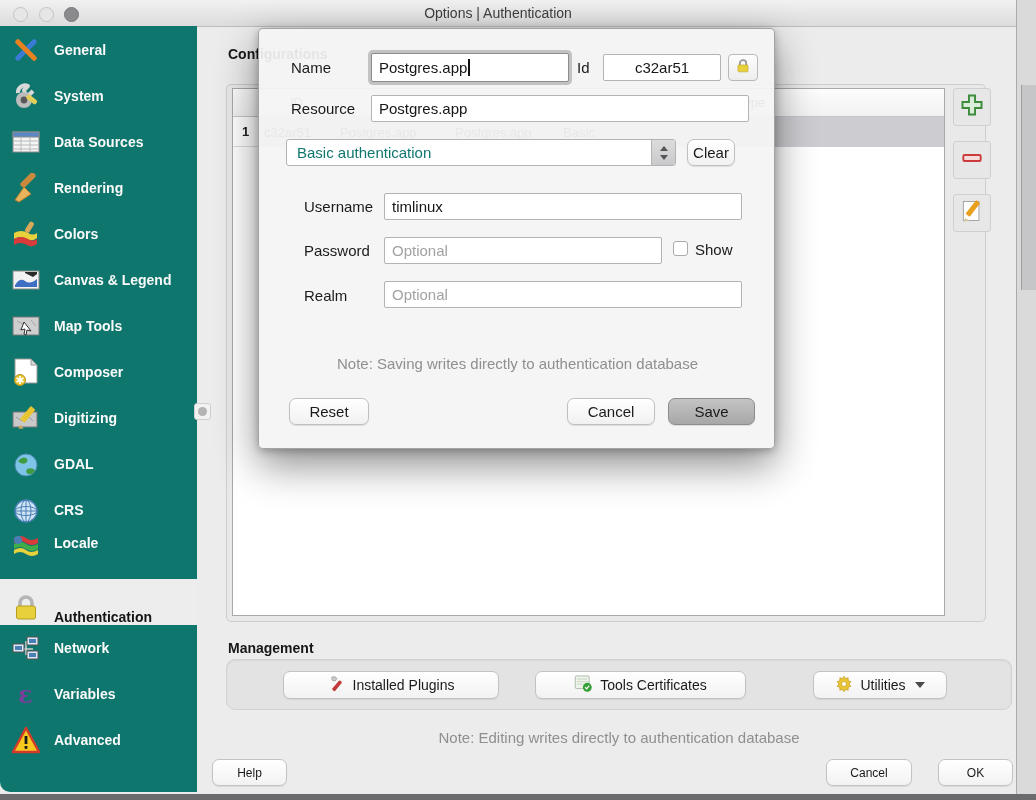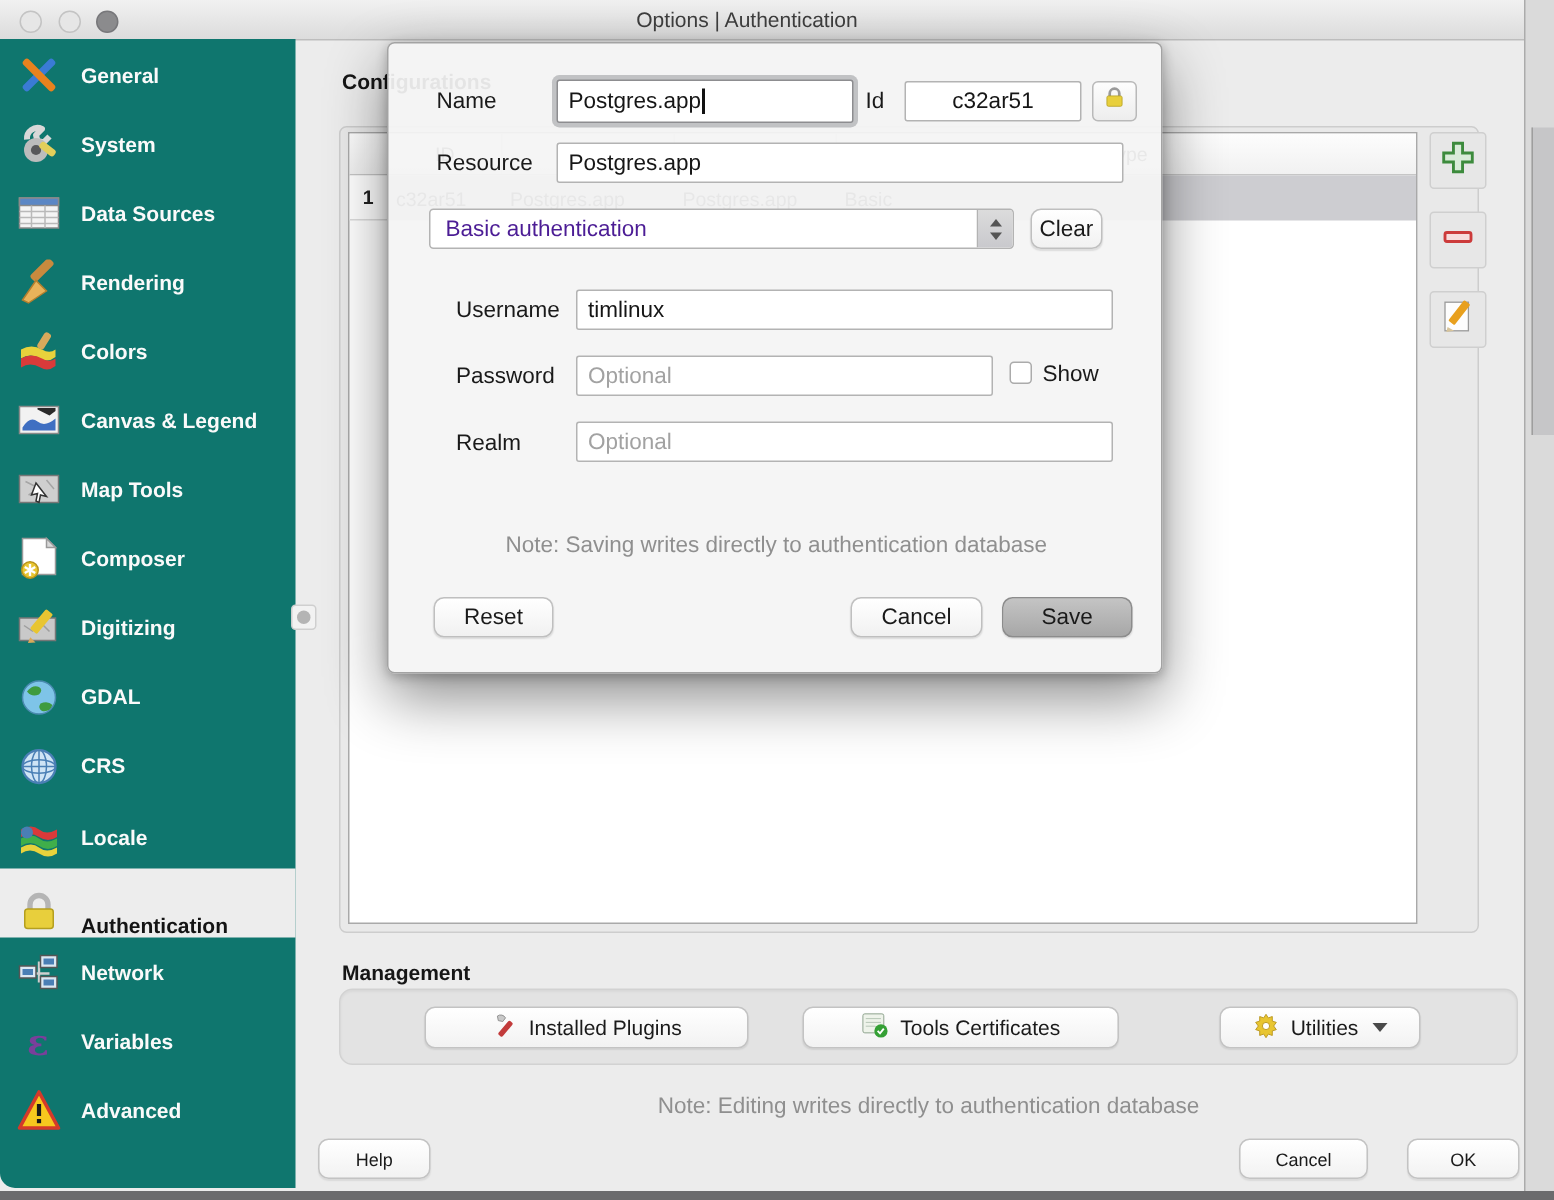"Basic authentication" .combo-txt { color: #4c1d95 -> #0f766e }
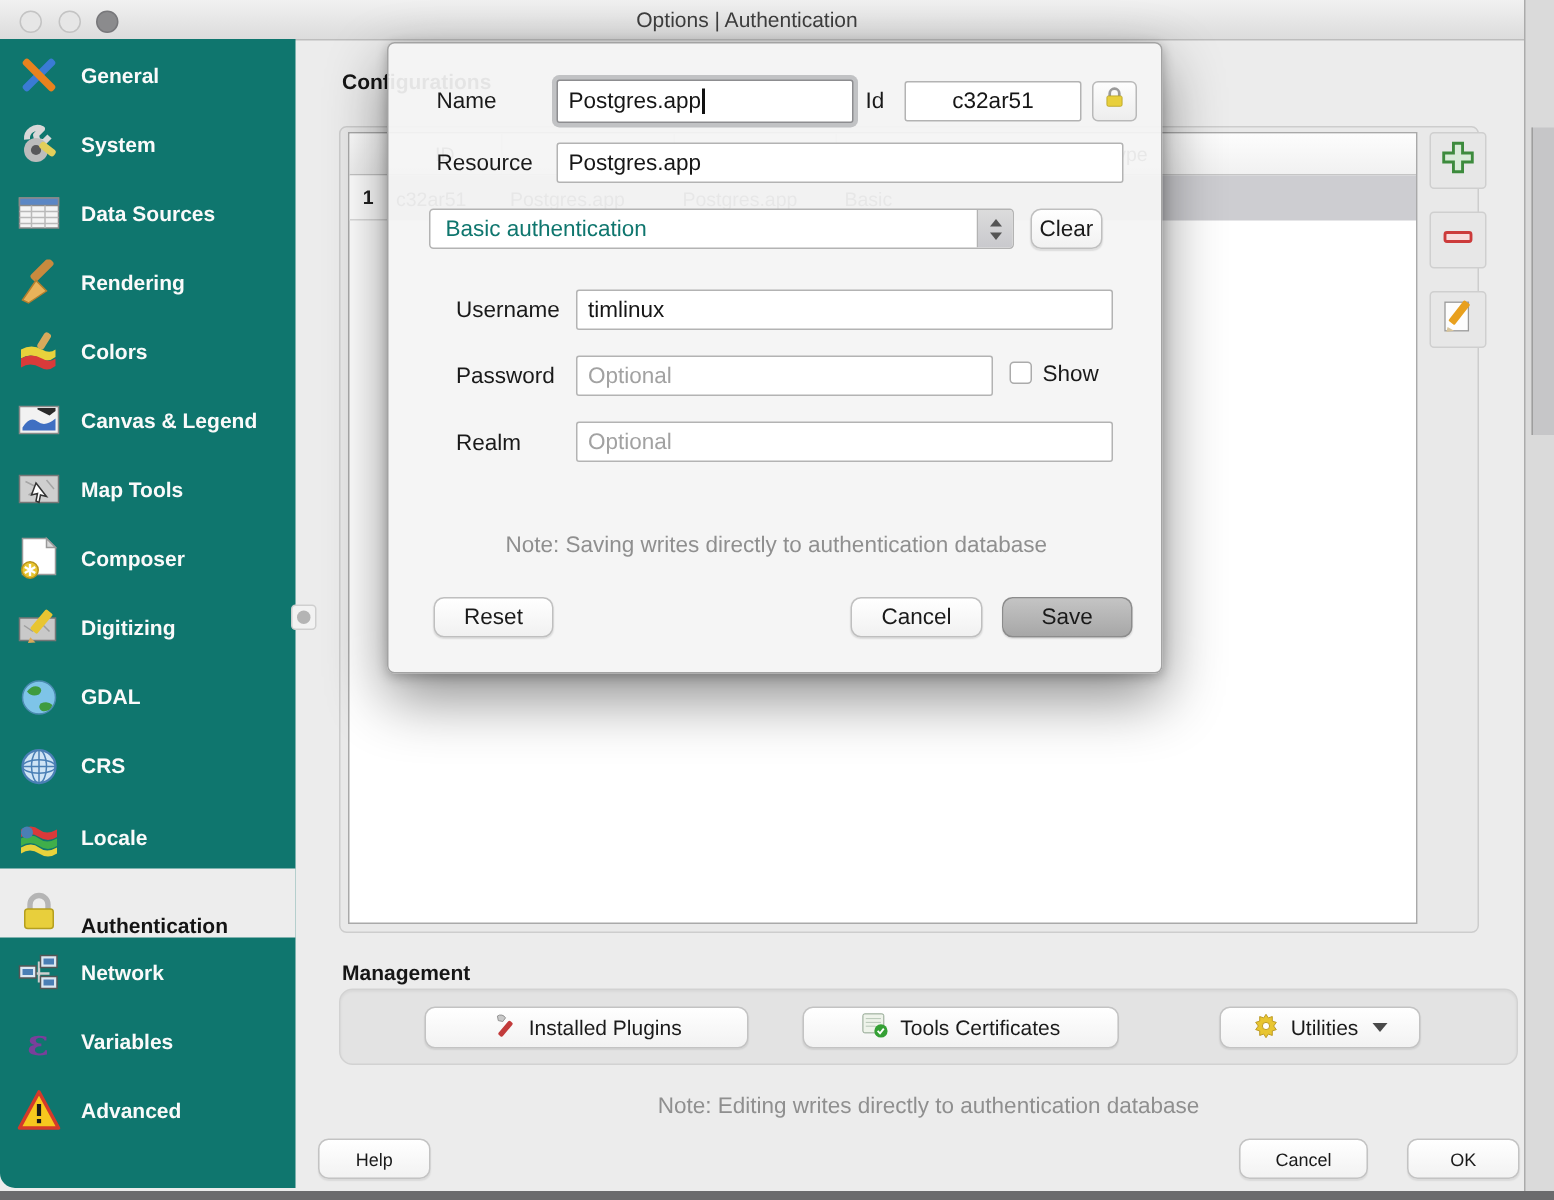"Locale" div.sb-item { top: 509px -> 494px }
